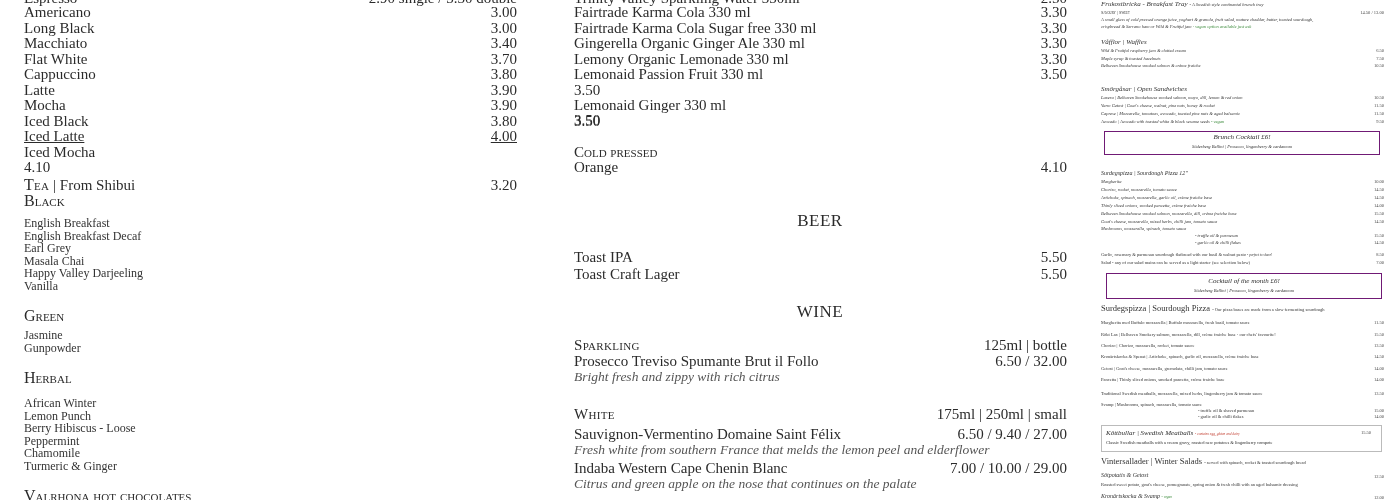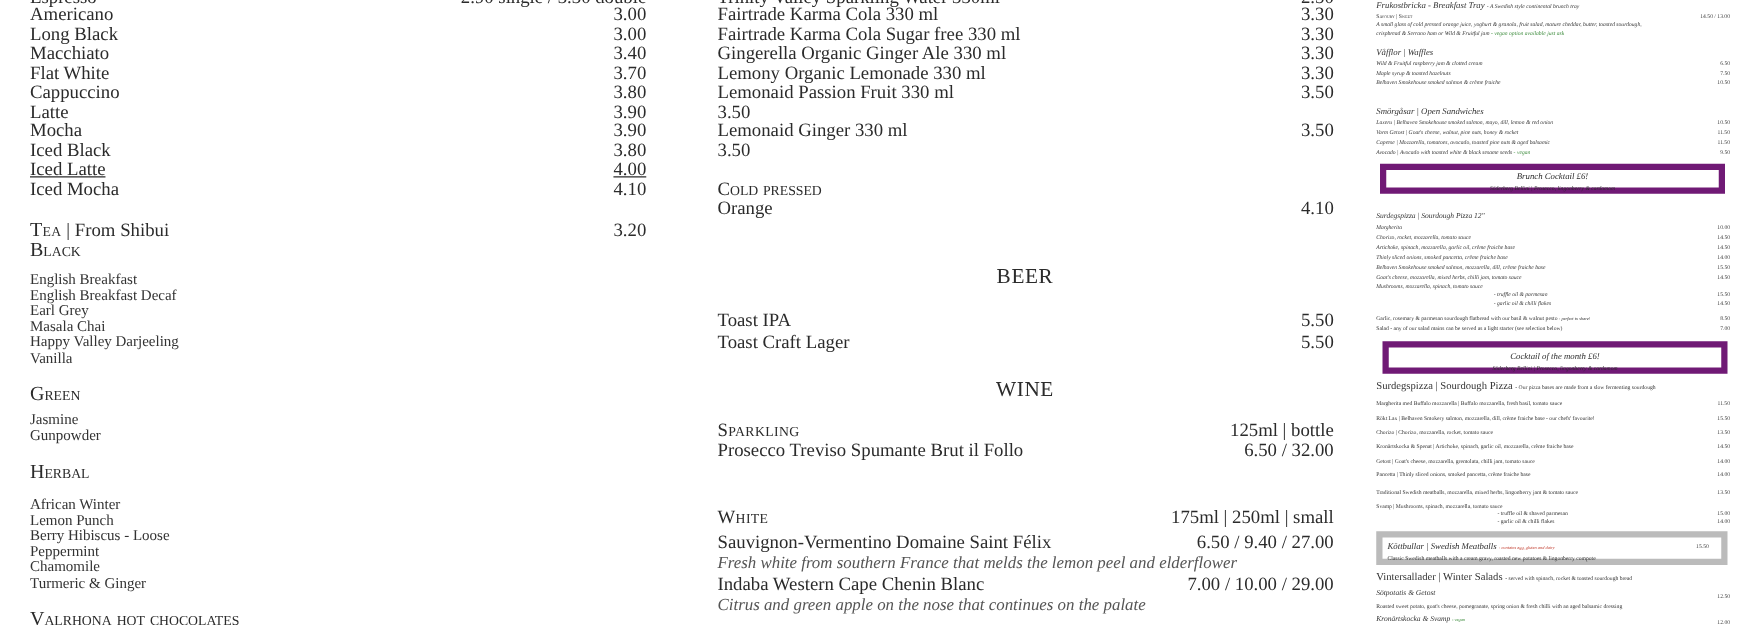"Lemonaid Ginger 330 ml" div.row { flex-direction: none -> column }
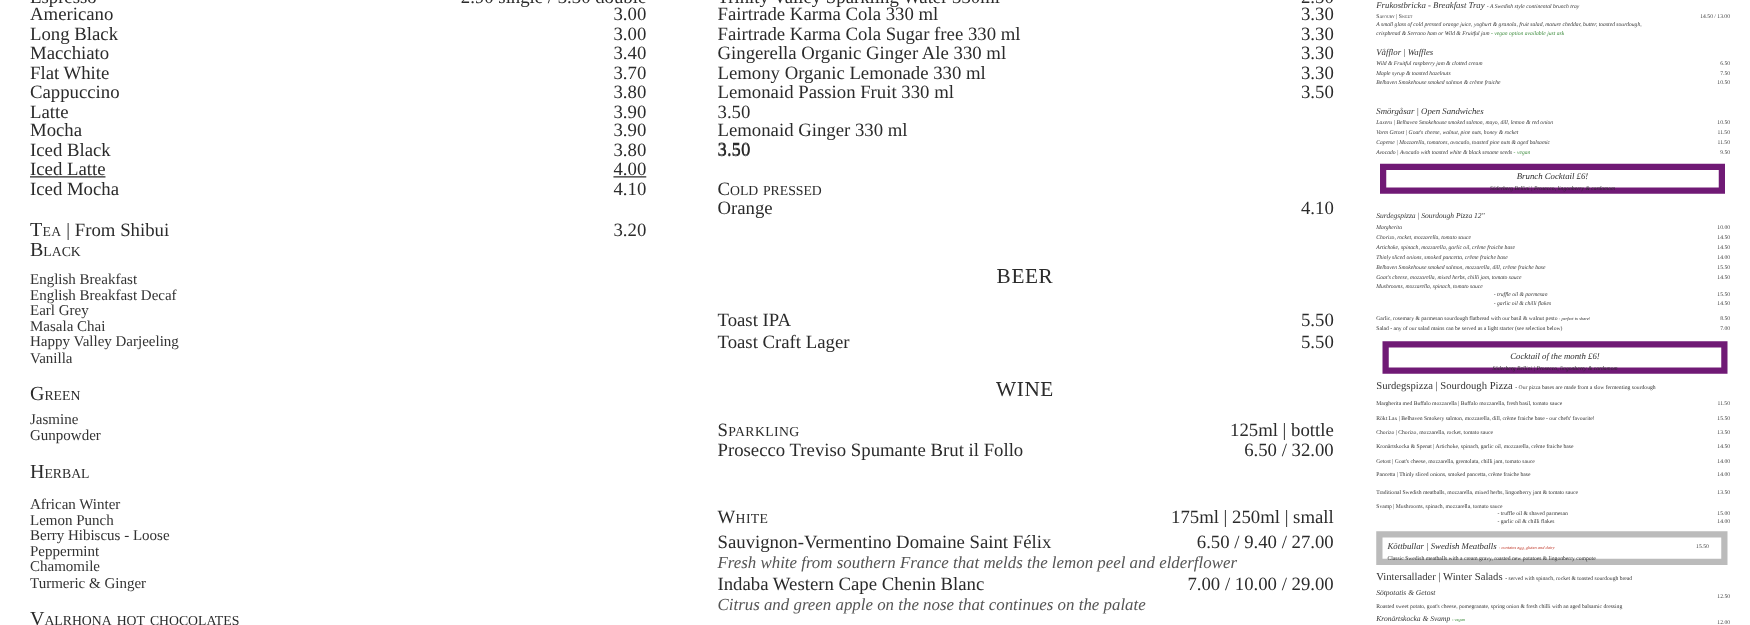"Brunch Cocktail £6!" #col3 .box { border: 5px solid #701a75 -> 1px solid #701a75 }
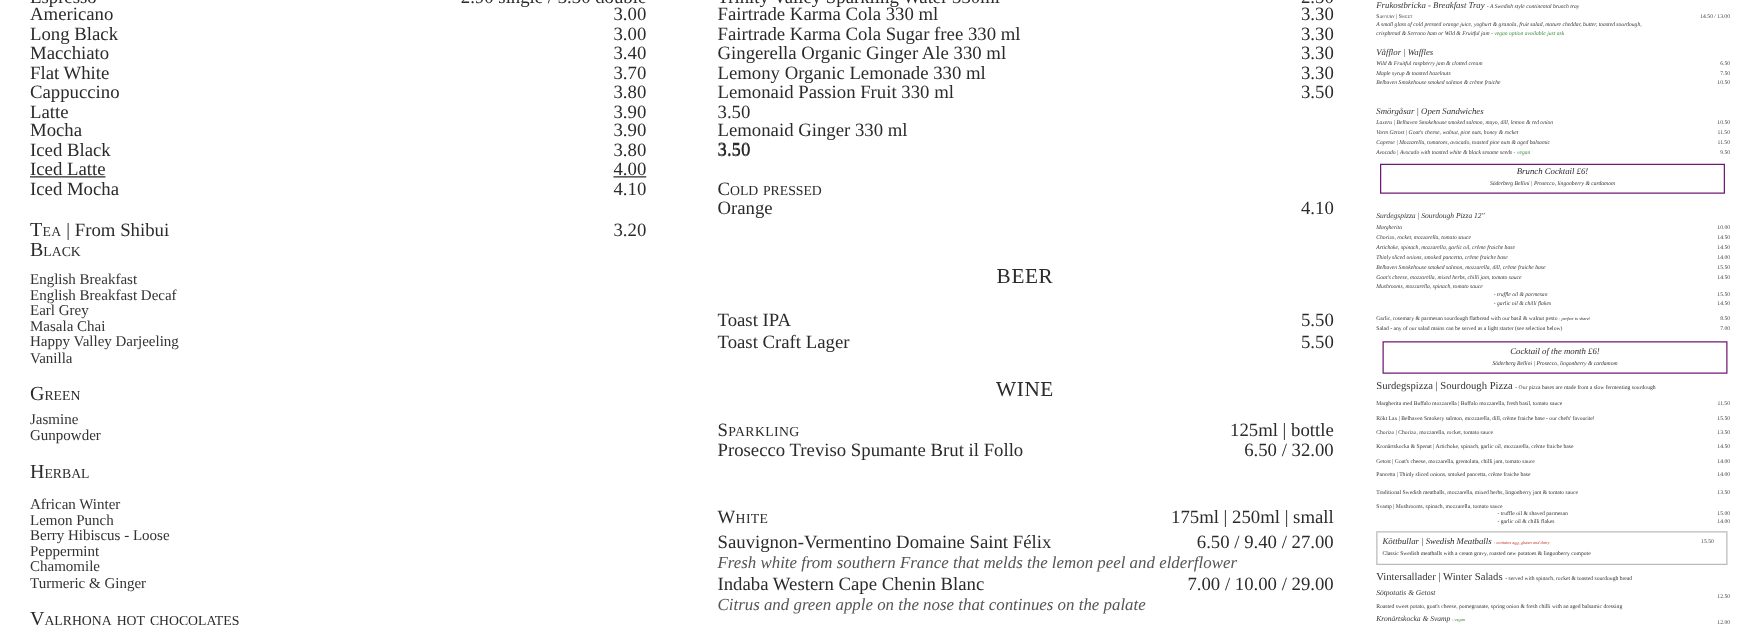"Iced Mocha" div.row { flex-direction: none -> column }
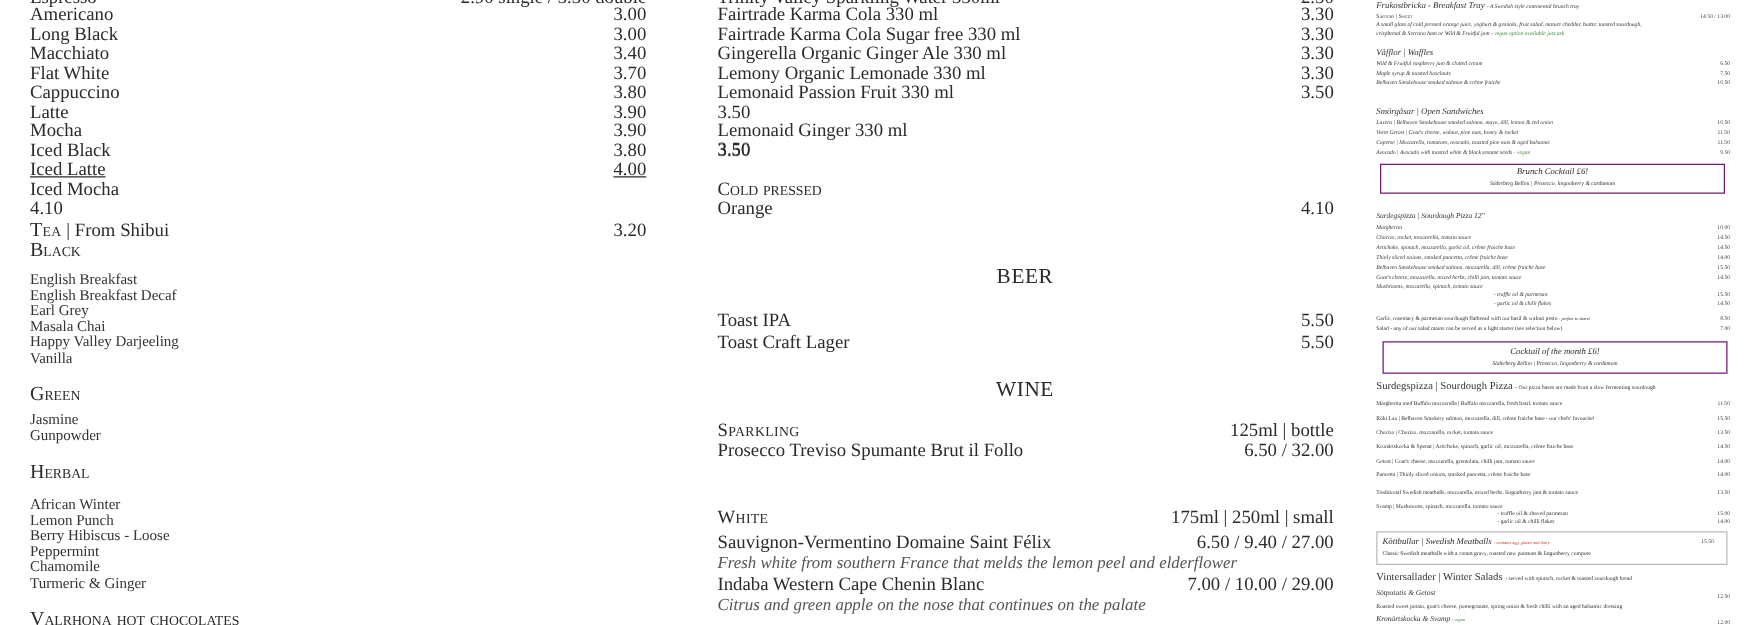"Bright fresh and zippy with" div.desc { html: none -> <div>Bright fresh and zippy with rich citrus</div> }
